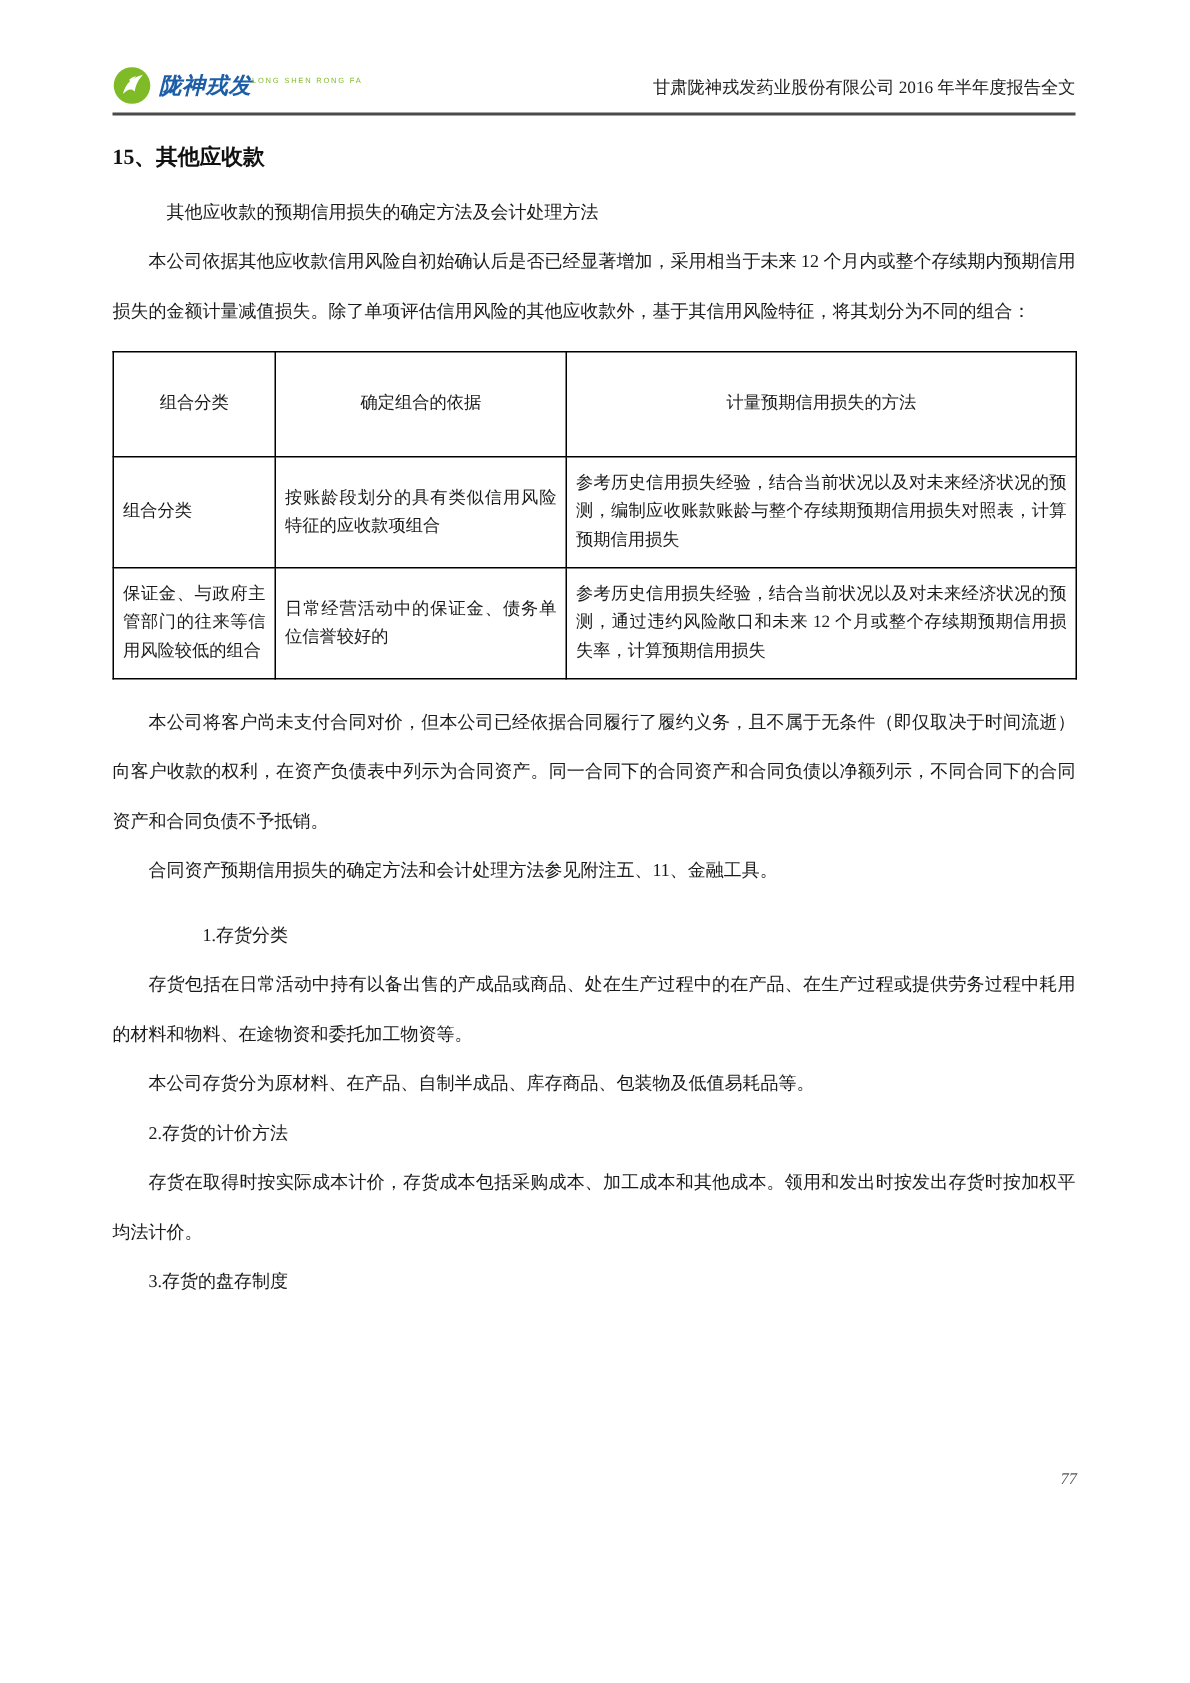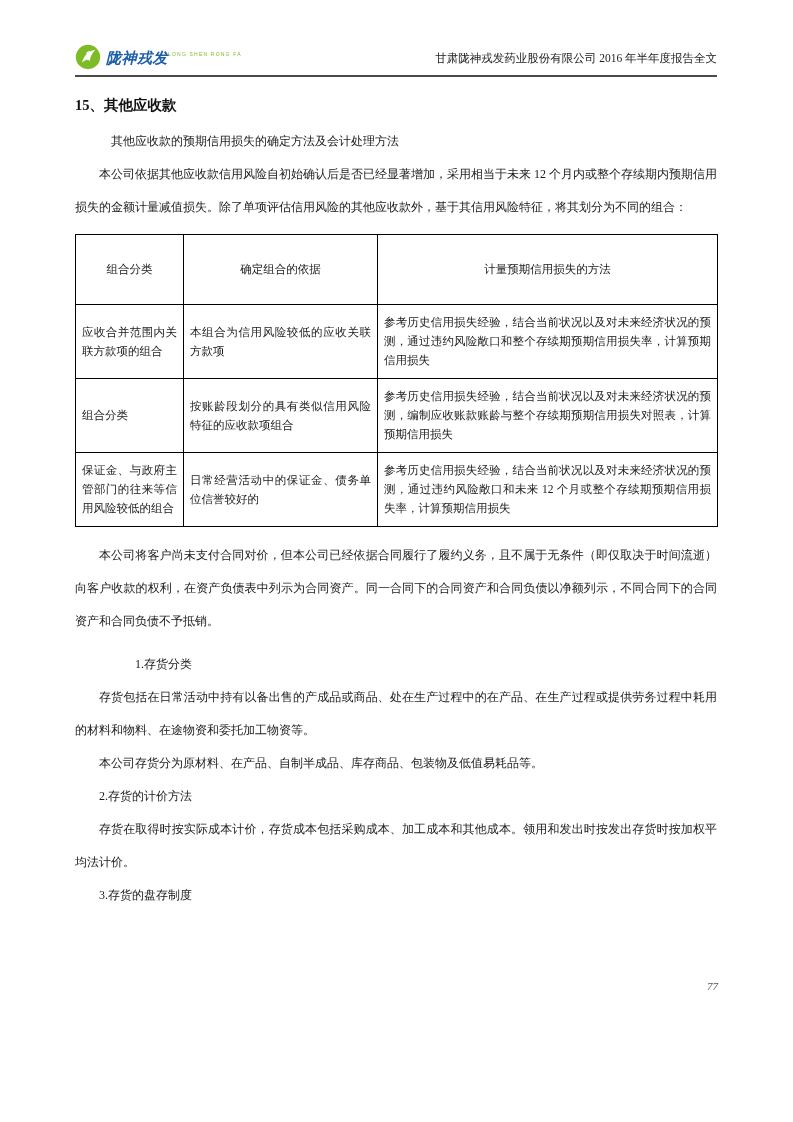"应收合并范围内关联方款项的组合" tr { html: <tr> <td>应收合并范围内关联方款项的组合</td> <td>本组合为信用风险较低的应收关联方款项</td> <td>参考历史信用损失经验，结合当前状况以及对未来经济状况的预测，通过违约风险敞口和整个存续期预期信用损失率，计算预期信用损失</td> </tr> -> none }
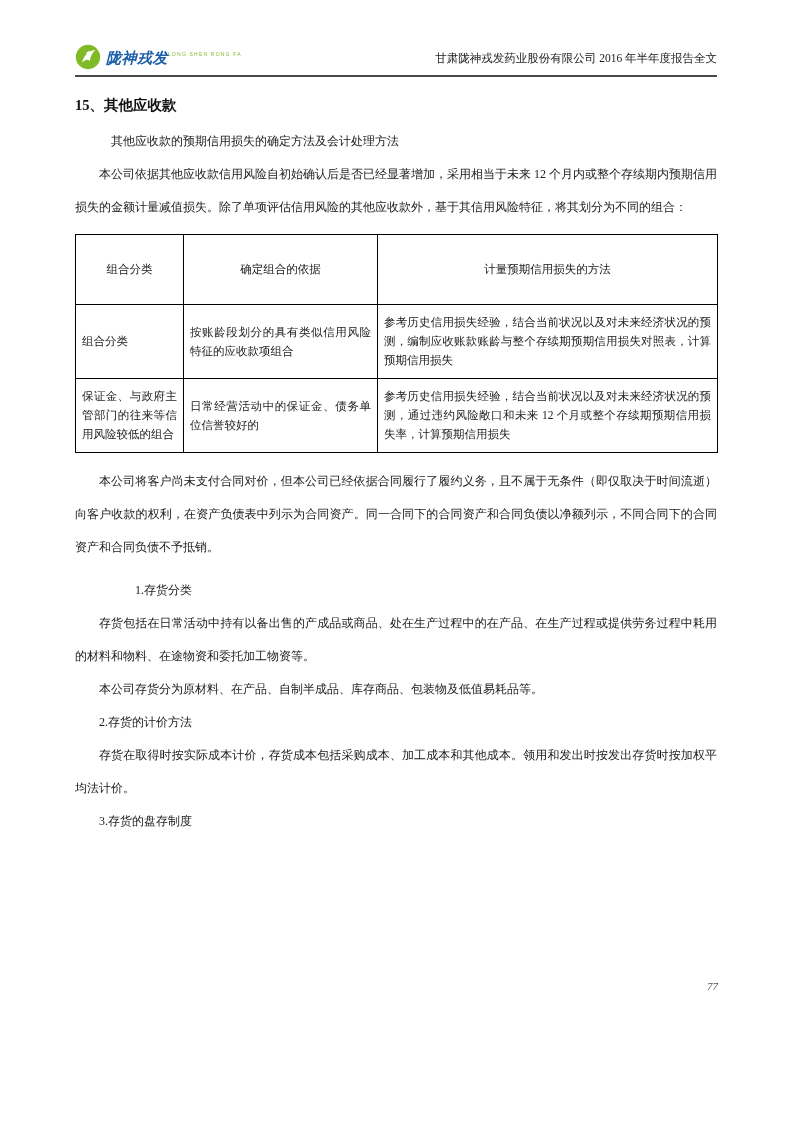"合同资产预期信用损失的确定方法和会计处理方法参见附注五、11、金融工具。" p.body-p { html: none -> <p>合同资产预期信用损失的确定方法和会计处理方法参见附注五、11、金融工具。</p> }
